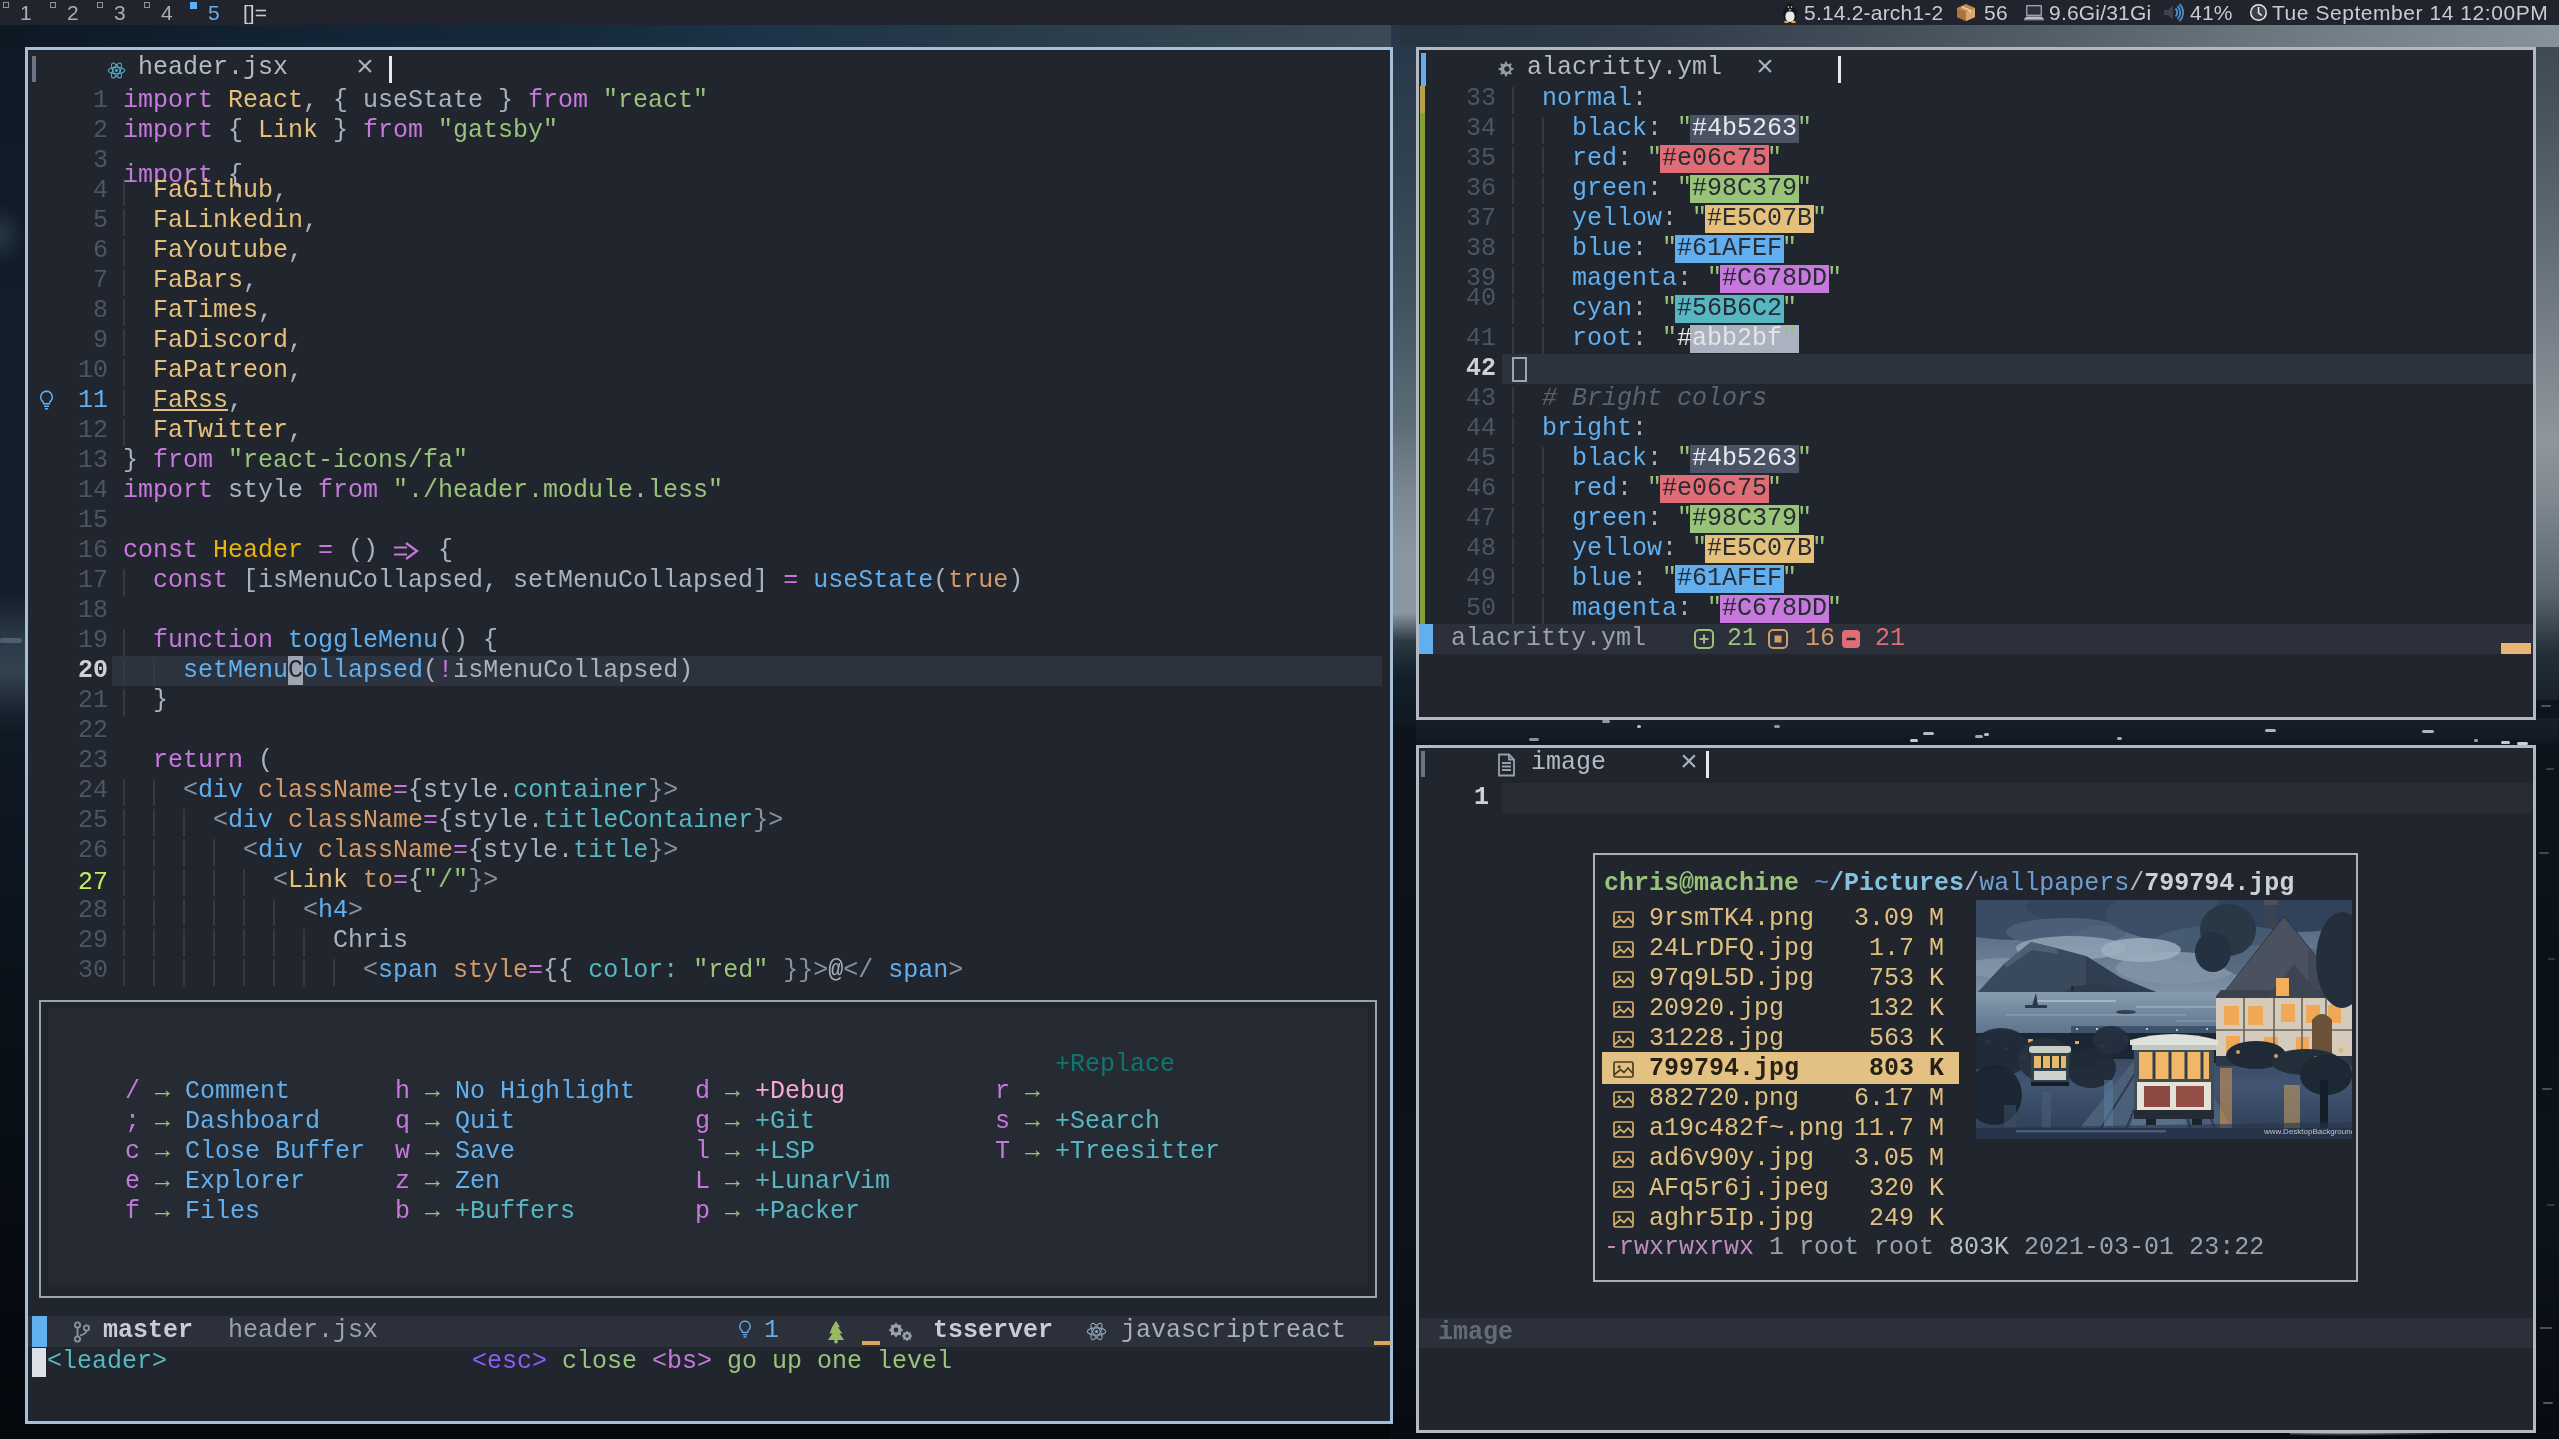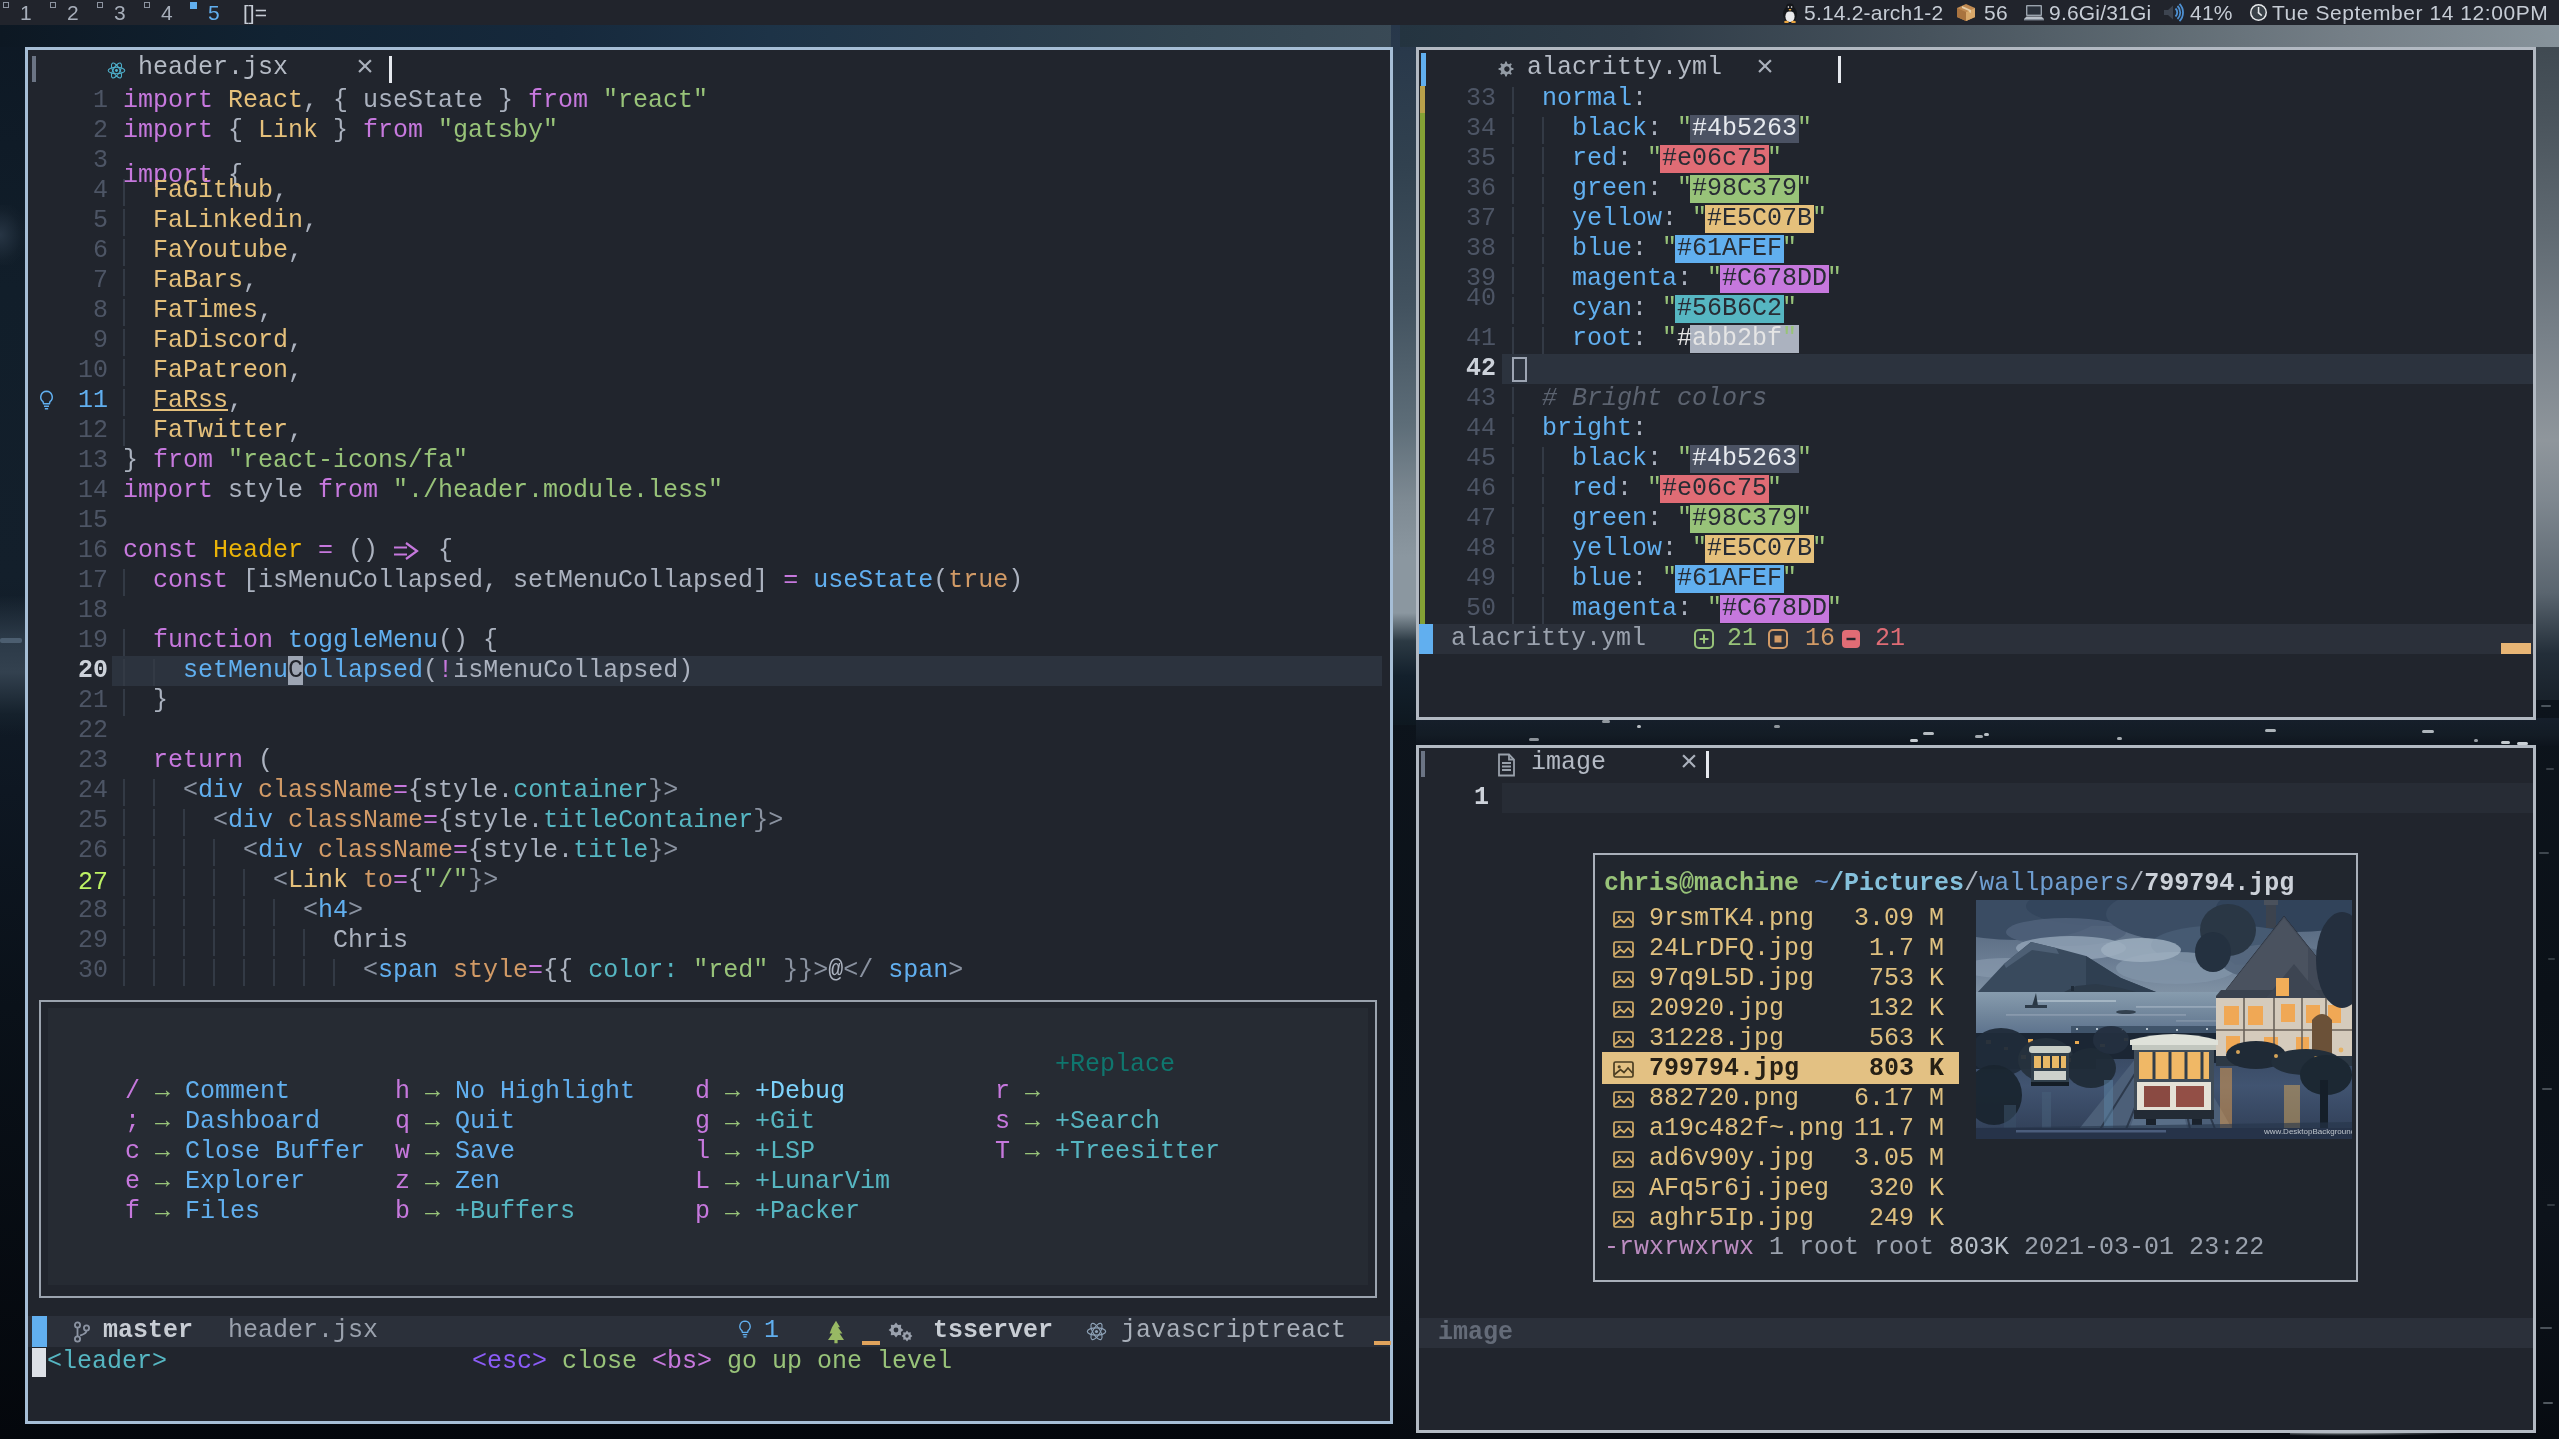"+Debug" div.ln { color: #7dd3fc -> #f9a8d4 }
